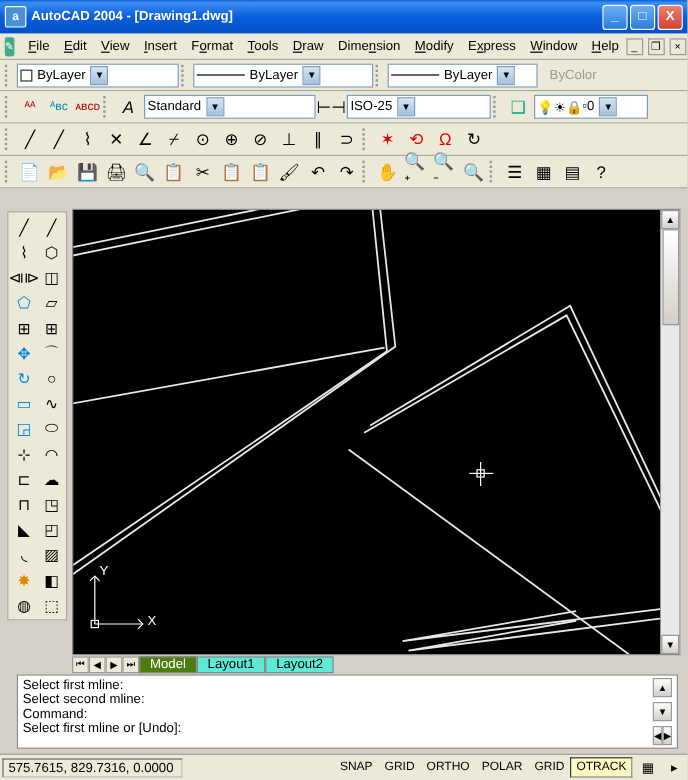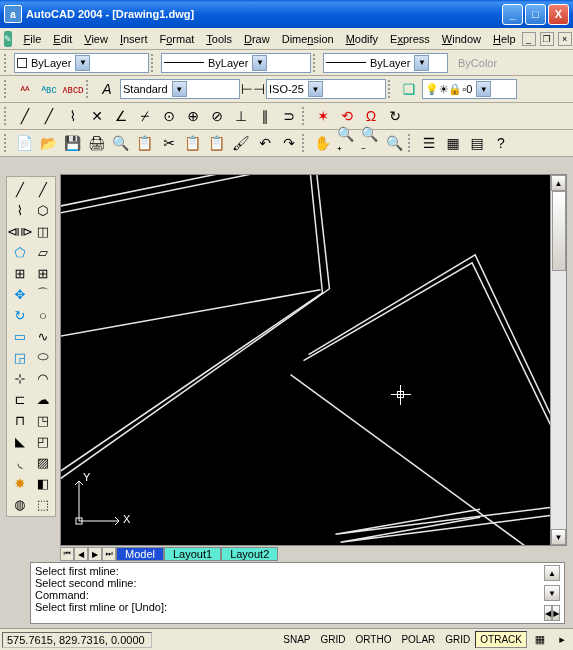"Standard" div.combo { width: 120px -> 143px }
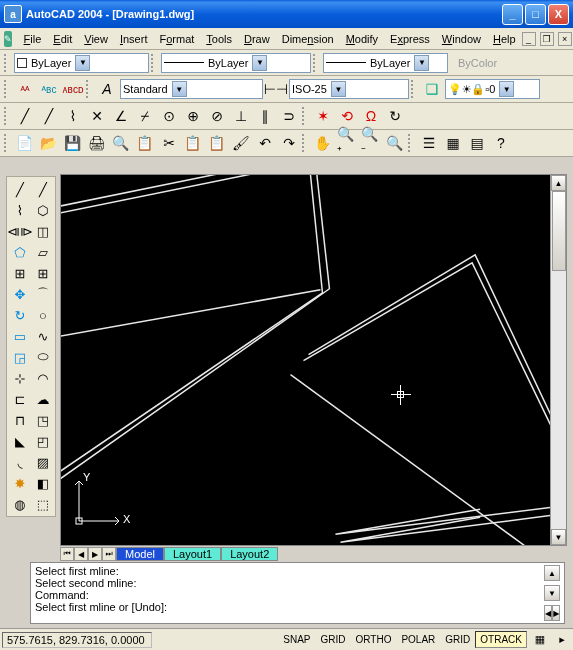"Model" .tabs .tab.active { background: #1d4ed8 -> #4d7c0f }
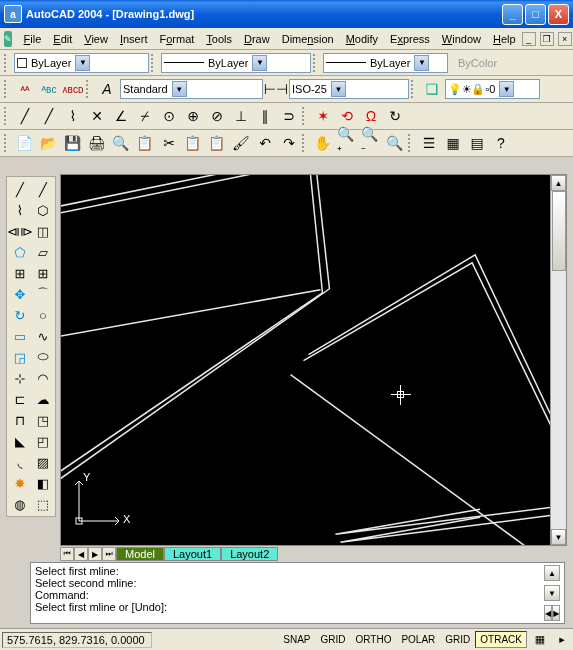"Select first mline:" .cmdwin { margin-left: 16px -> none }
